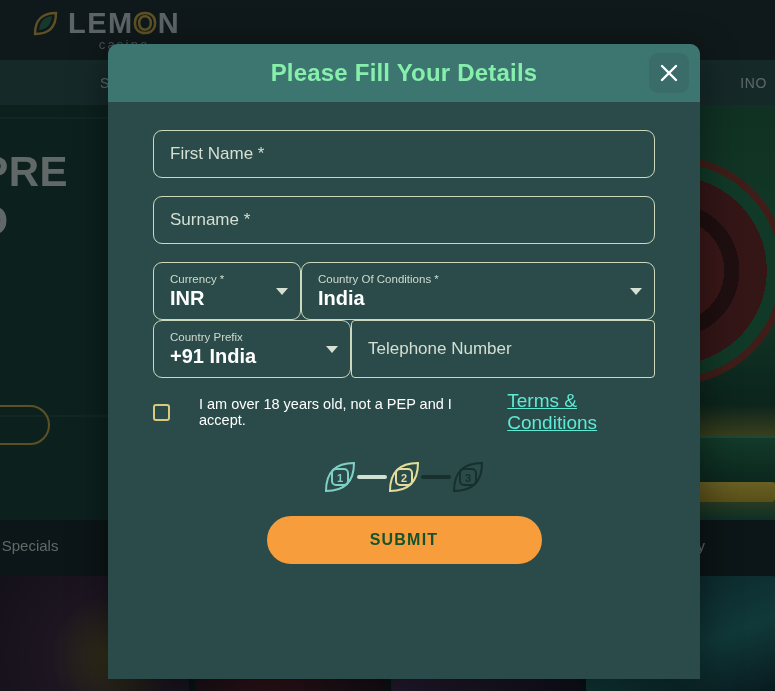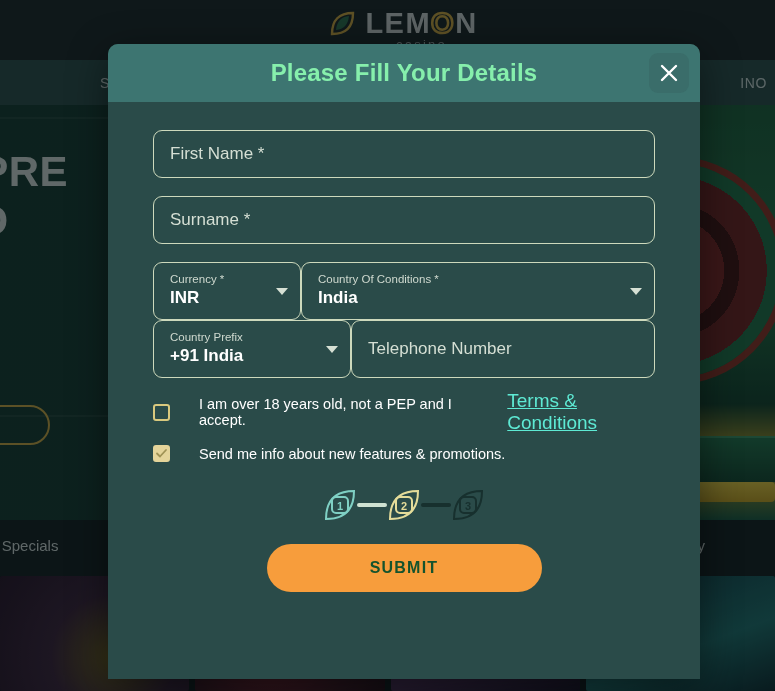"LEMON" .site-header { justify-content: center -> none }
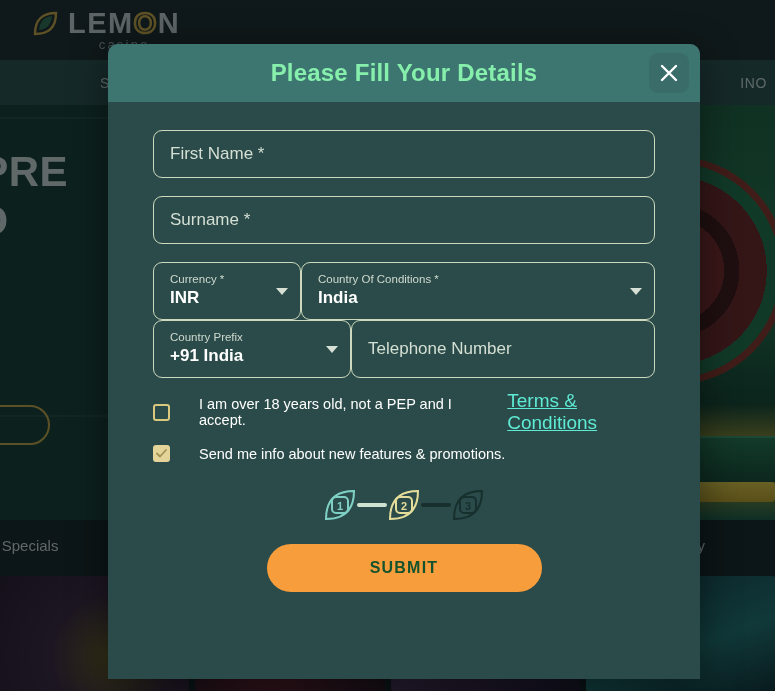"INR" .select-field .val { font-size: 17px -> 20px }
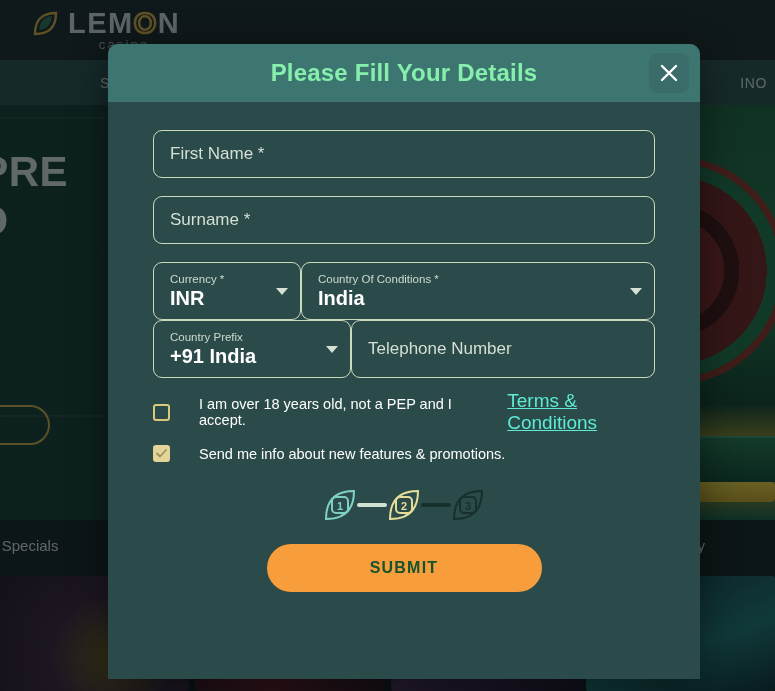"Telephone Number" .f-phone { border-radius: 9px -> 4px }
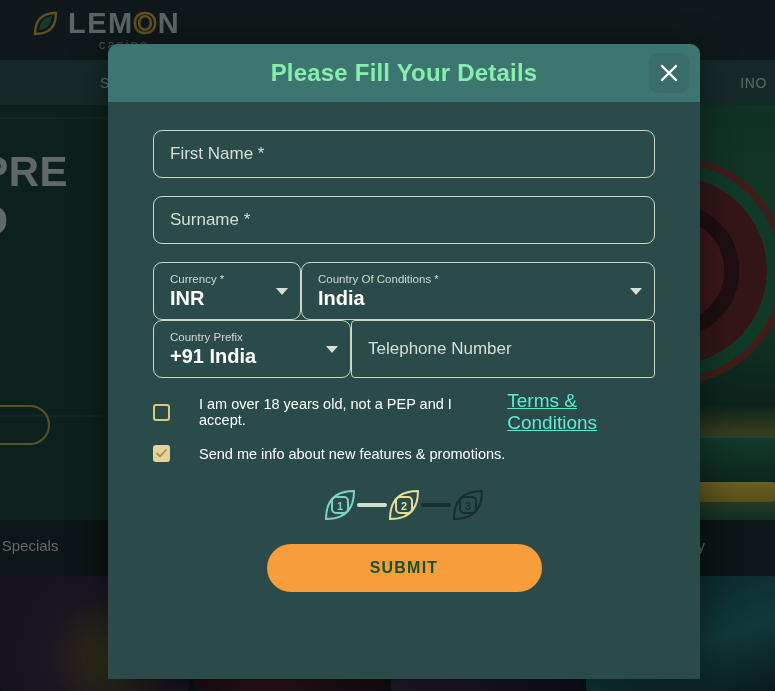"Send me info about new" div.check-row { html: <div> <span> <span> <svg> <path></path> </svg> </span> </span> <span>Send me info about new features &amp; promotions.</span> </div> -> none }
